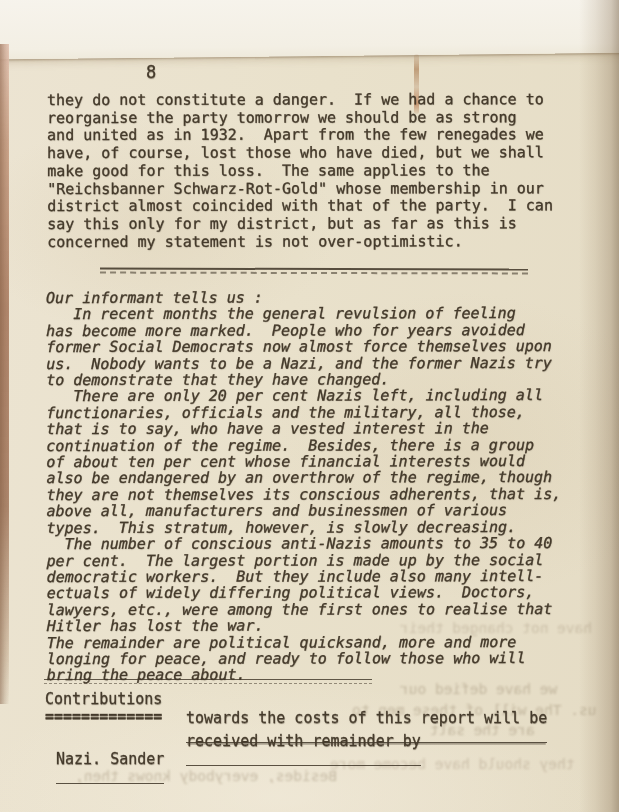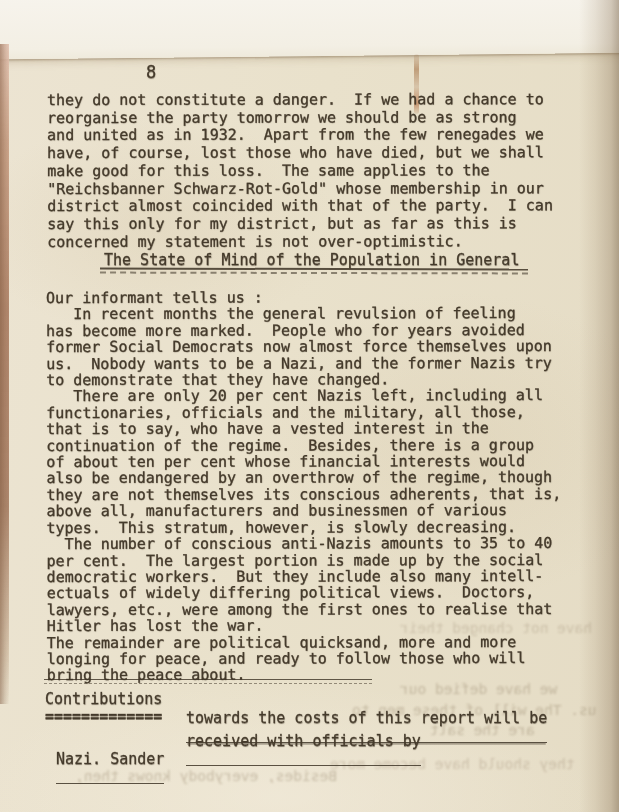"The State of Mind of" div.typed { html: <div>The State of Mind of the Population in General</div> -> none }
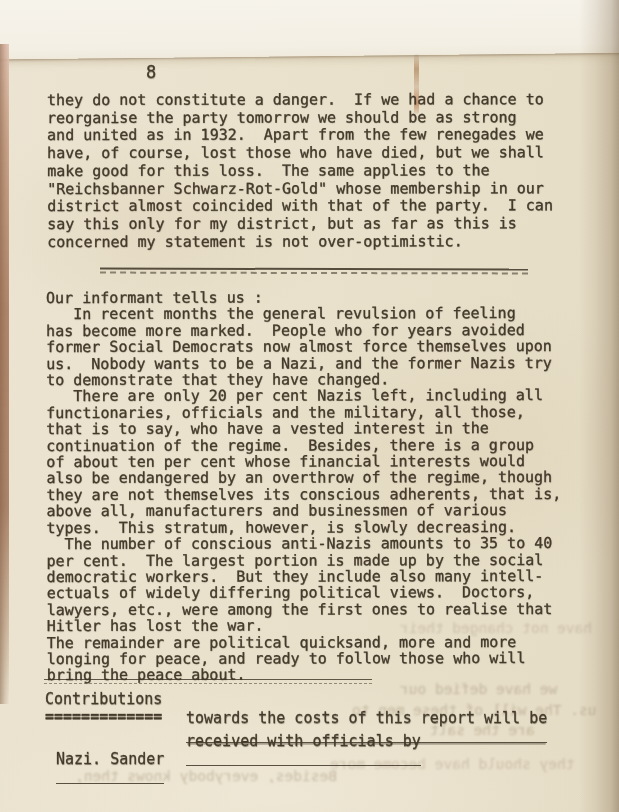"Our informant tells us :" .body-block { font-style: none -> italic }
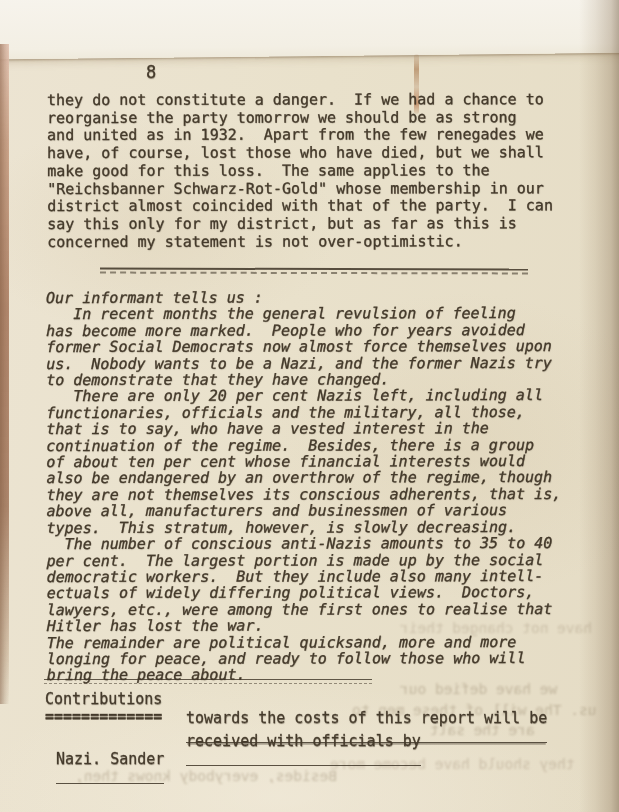"received with officials by" div.typed { text: officials -> remainder }
